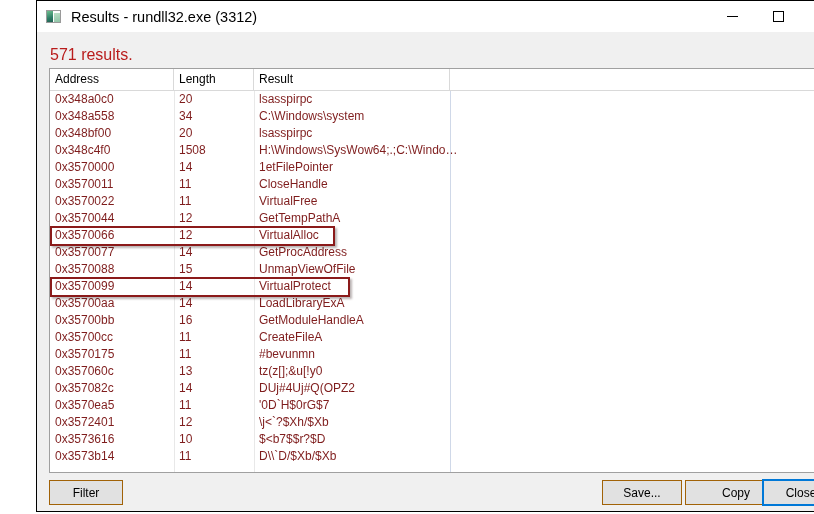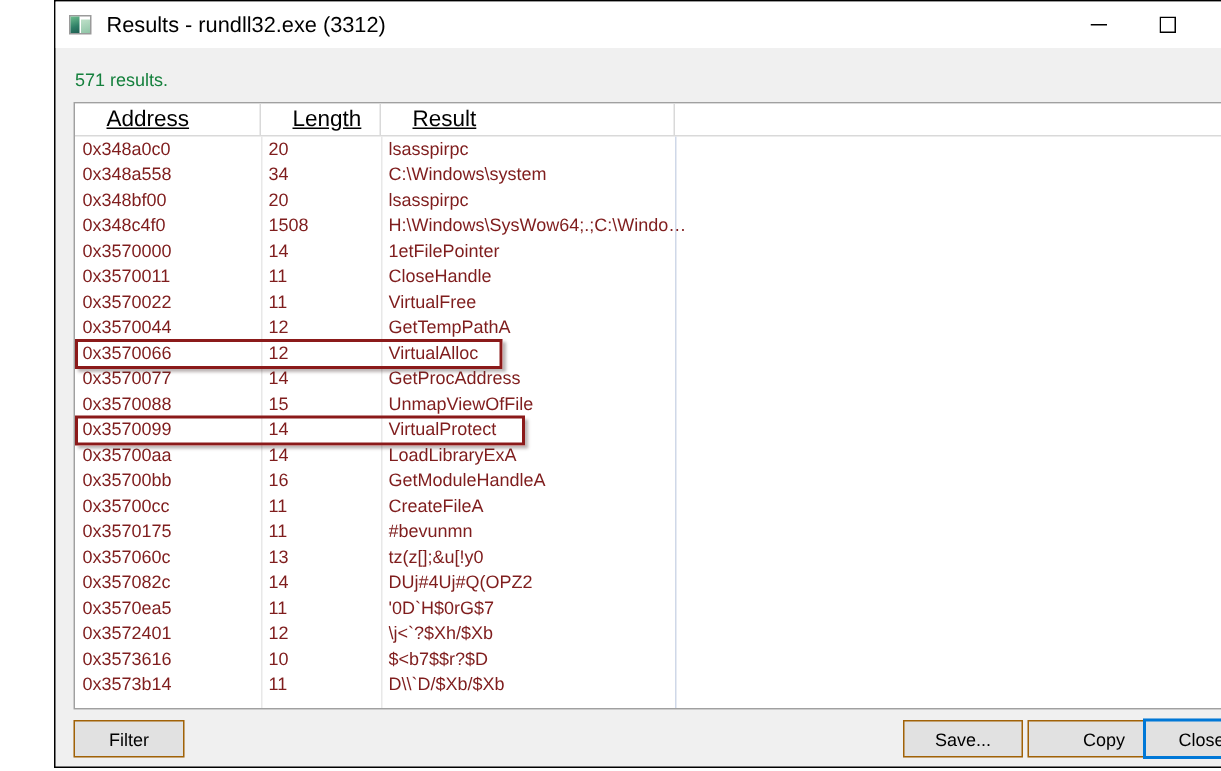"571 results." #results-count { color: #15803d -> #b91c1c; font-size: 12px -> 16px }
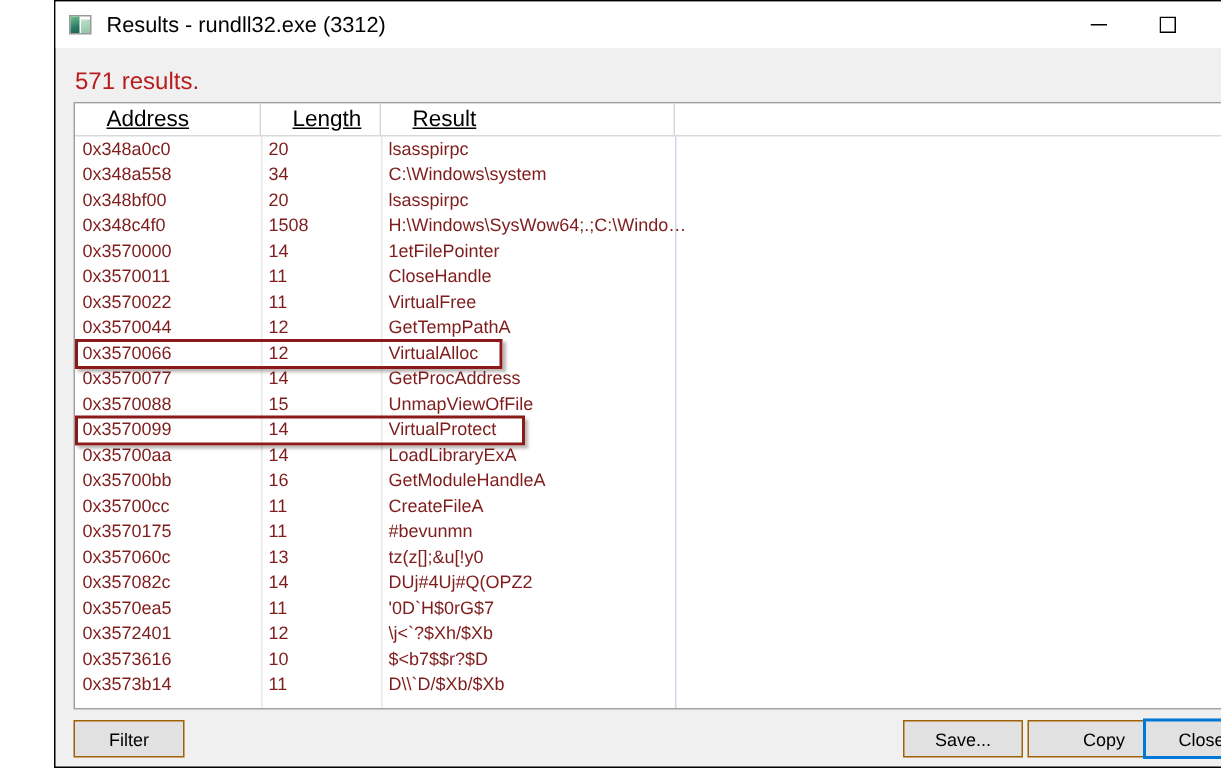"Address" .hcell { font-size: 15px -> 12px; padding-left: 21px -> 5px; text-decoration: underline -> none }
